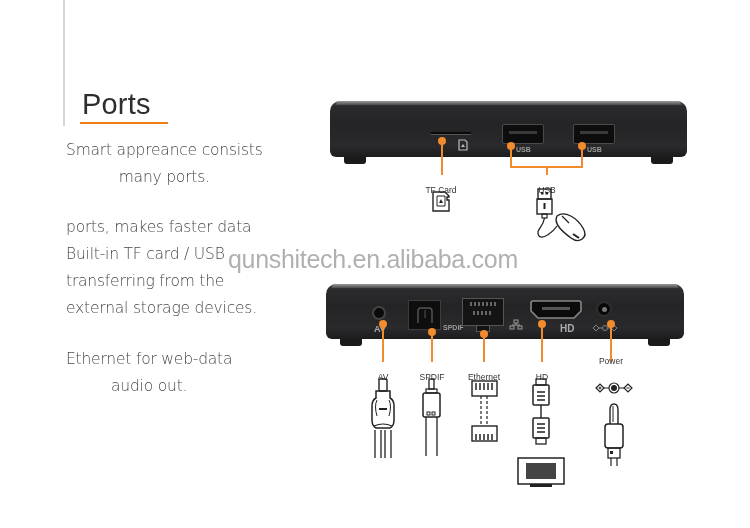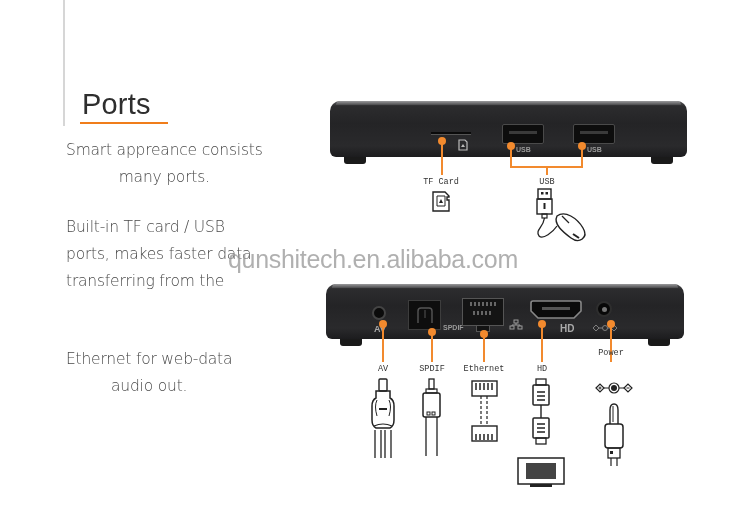"TF Card" .label { font-family: Liberation Mono, monospace -> Liberation Sans, sans-serif; margin-top: none -> 8px }
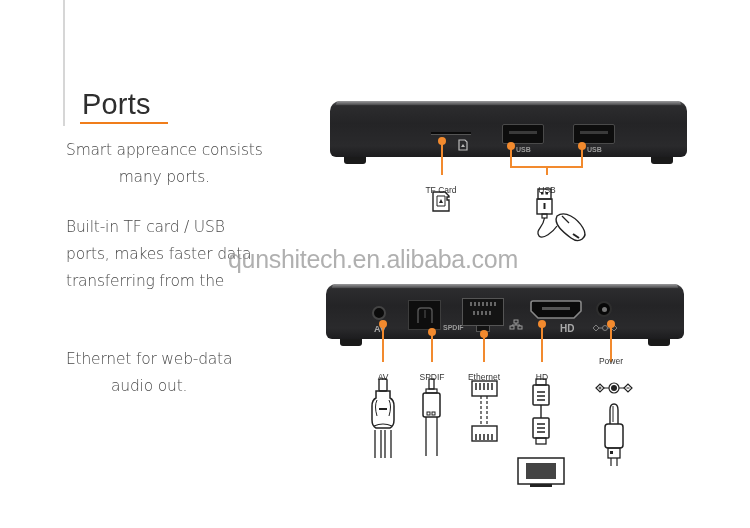"Built-in TF card / USB" span { order: before "ports, makes faster data" -> after "ports, makes faster data" }
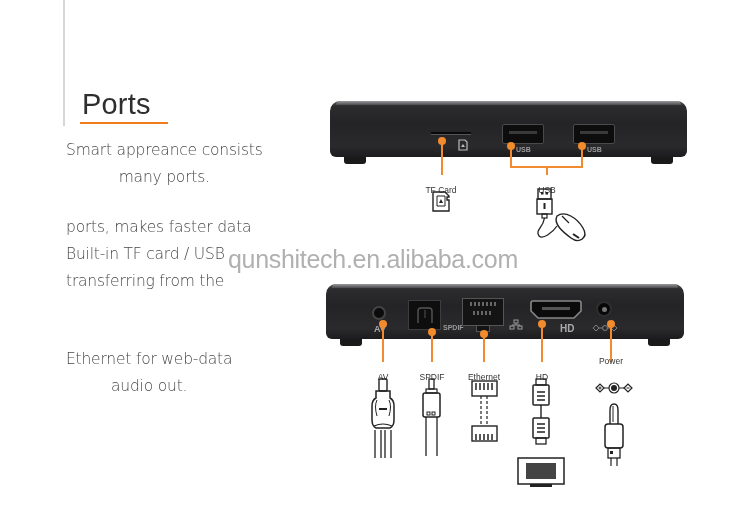"external storage devices." span { html: none -> <span>external storage devices.</span> }
